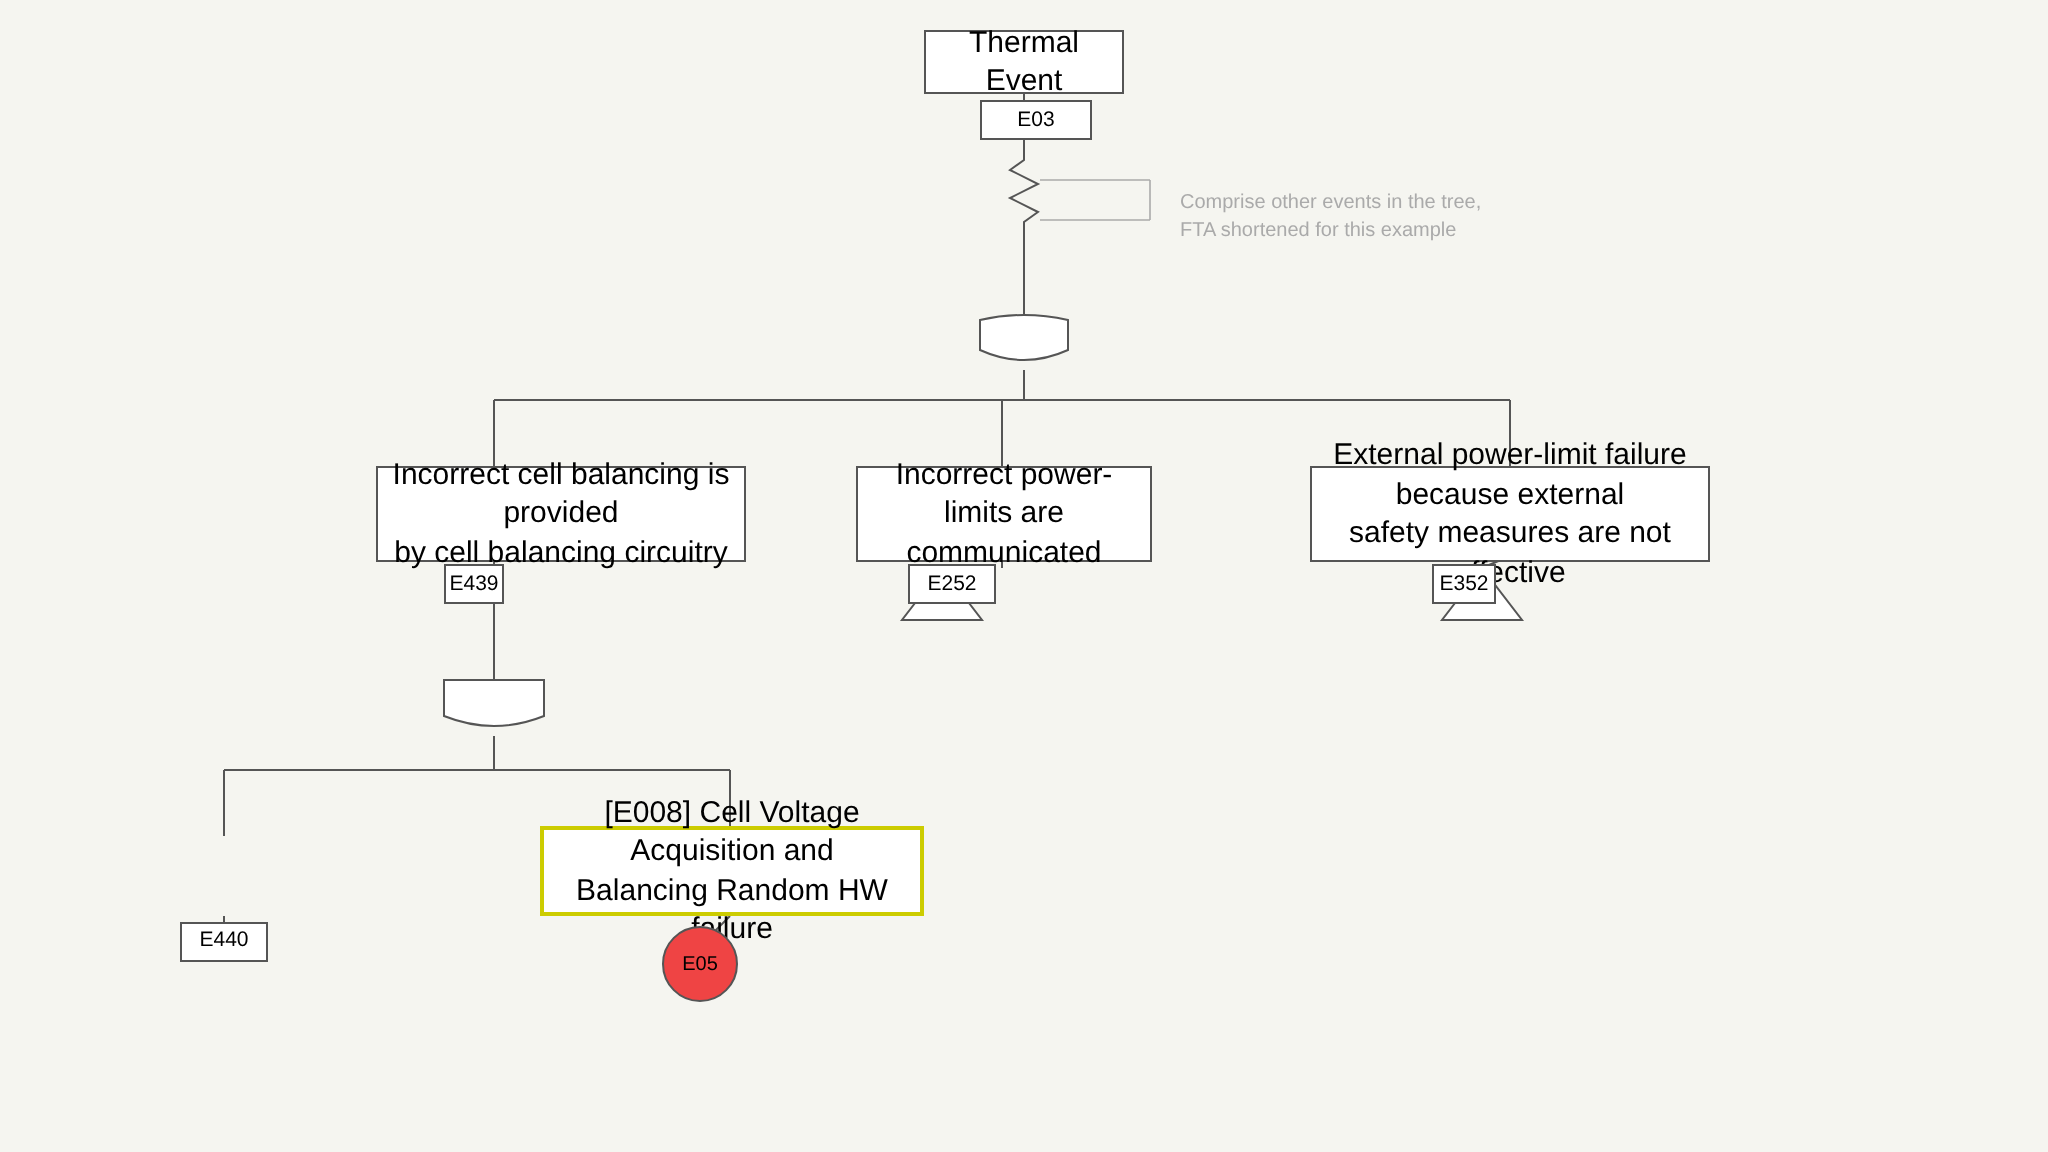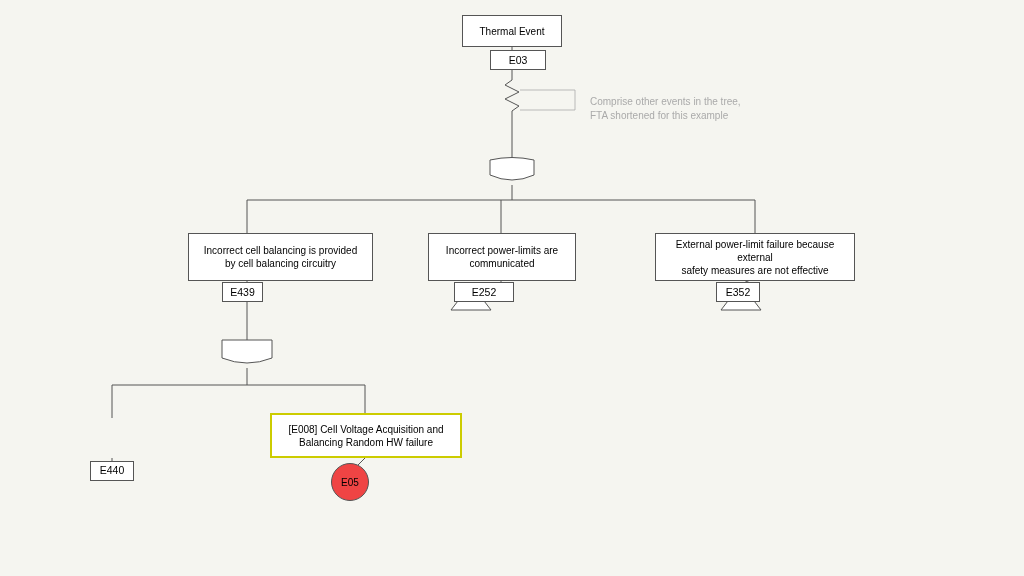"Thermal Event" .node-box { font-size: 10px -> 15px }
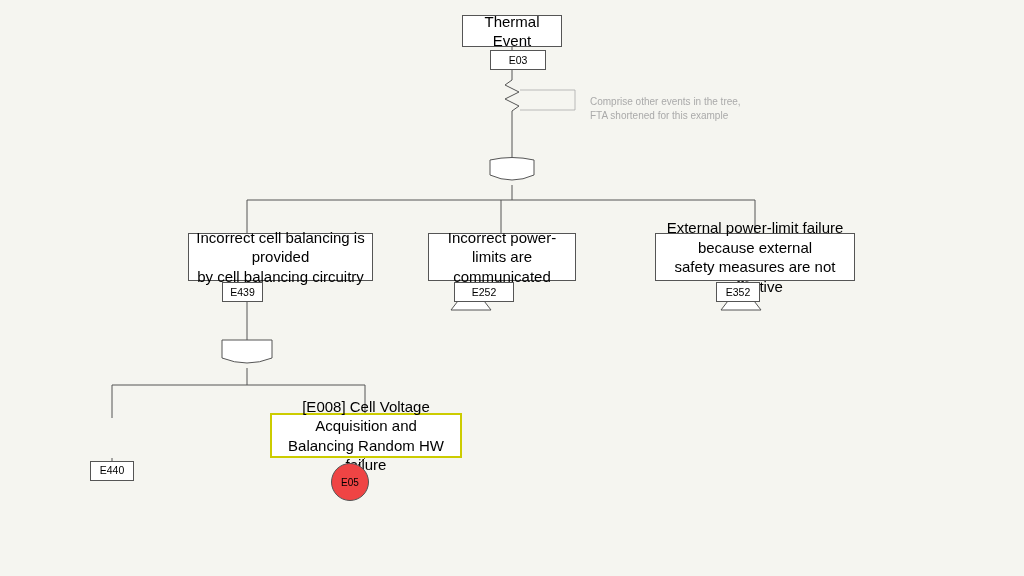"E439" div.node-code { width: 41px -> 30px }
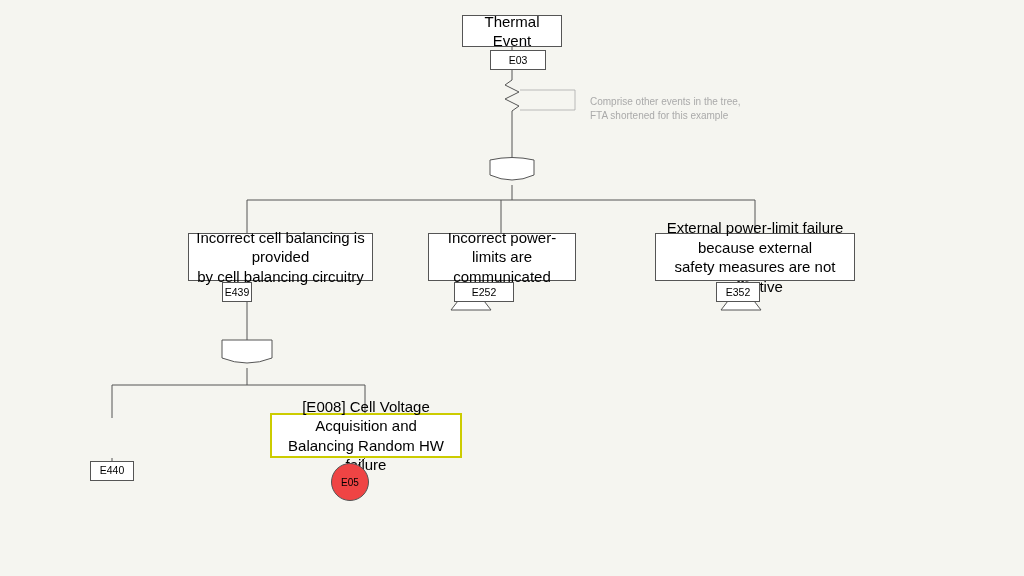"E252" div.node-code { width: 60px -> 44px }
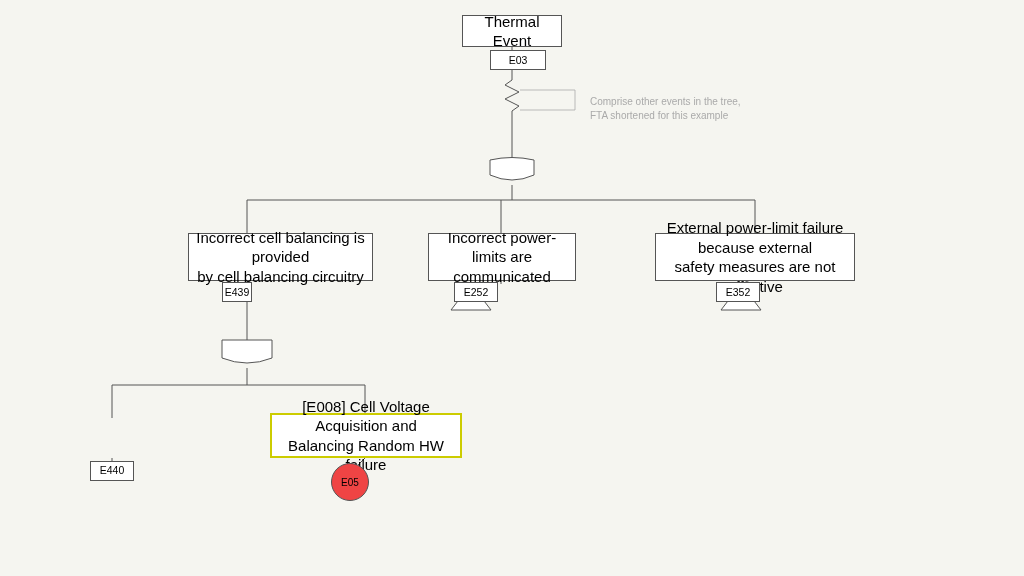"E352" div.node-code { width: 44px -> 32px }
